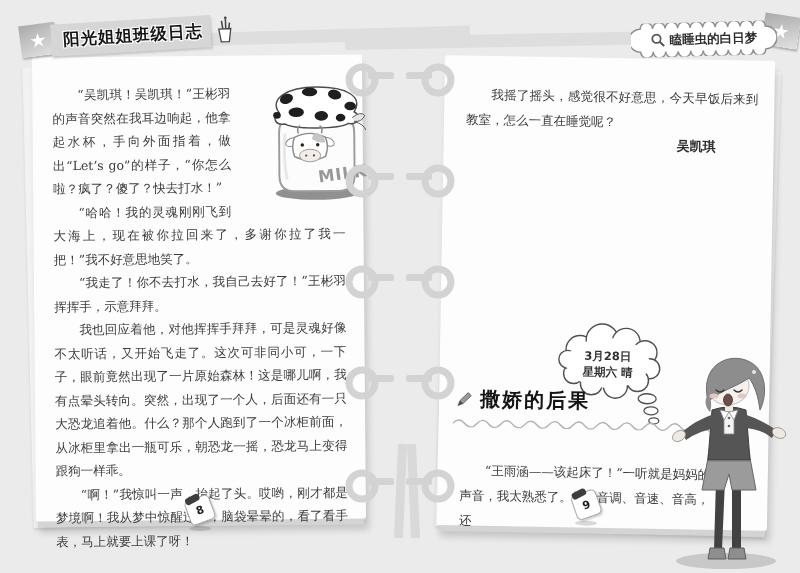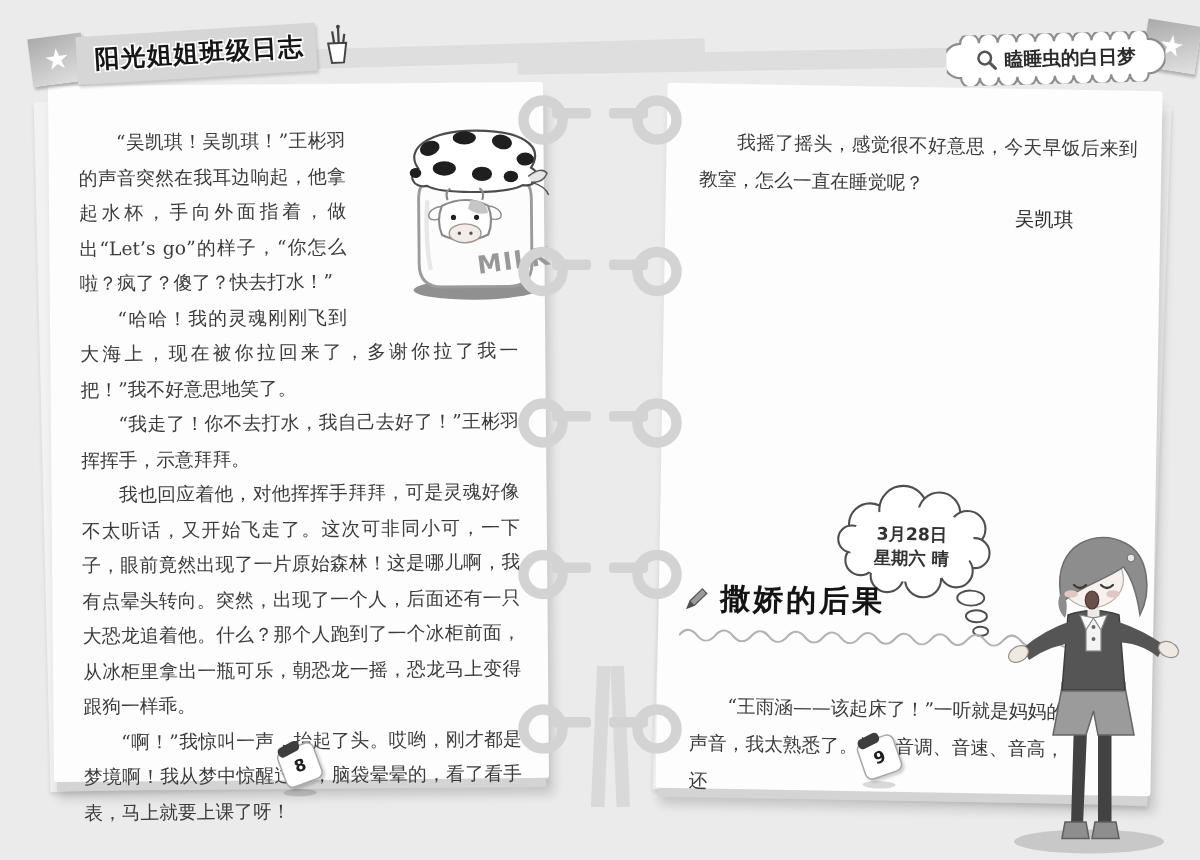"吴凯琪" .signature { font-weight: normal -> bold }
